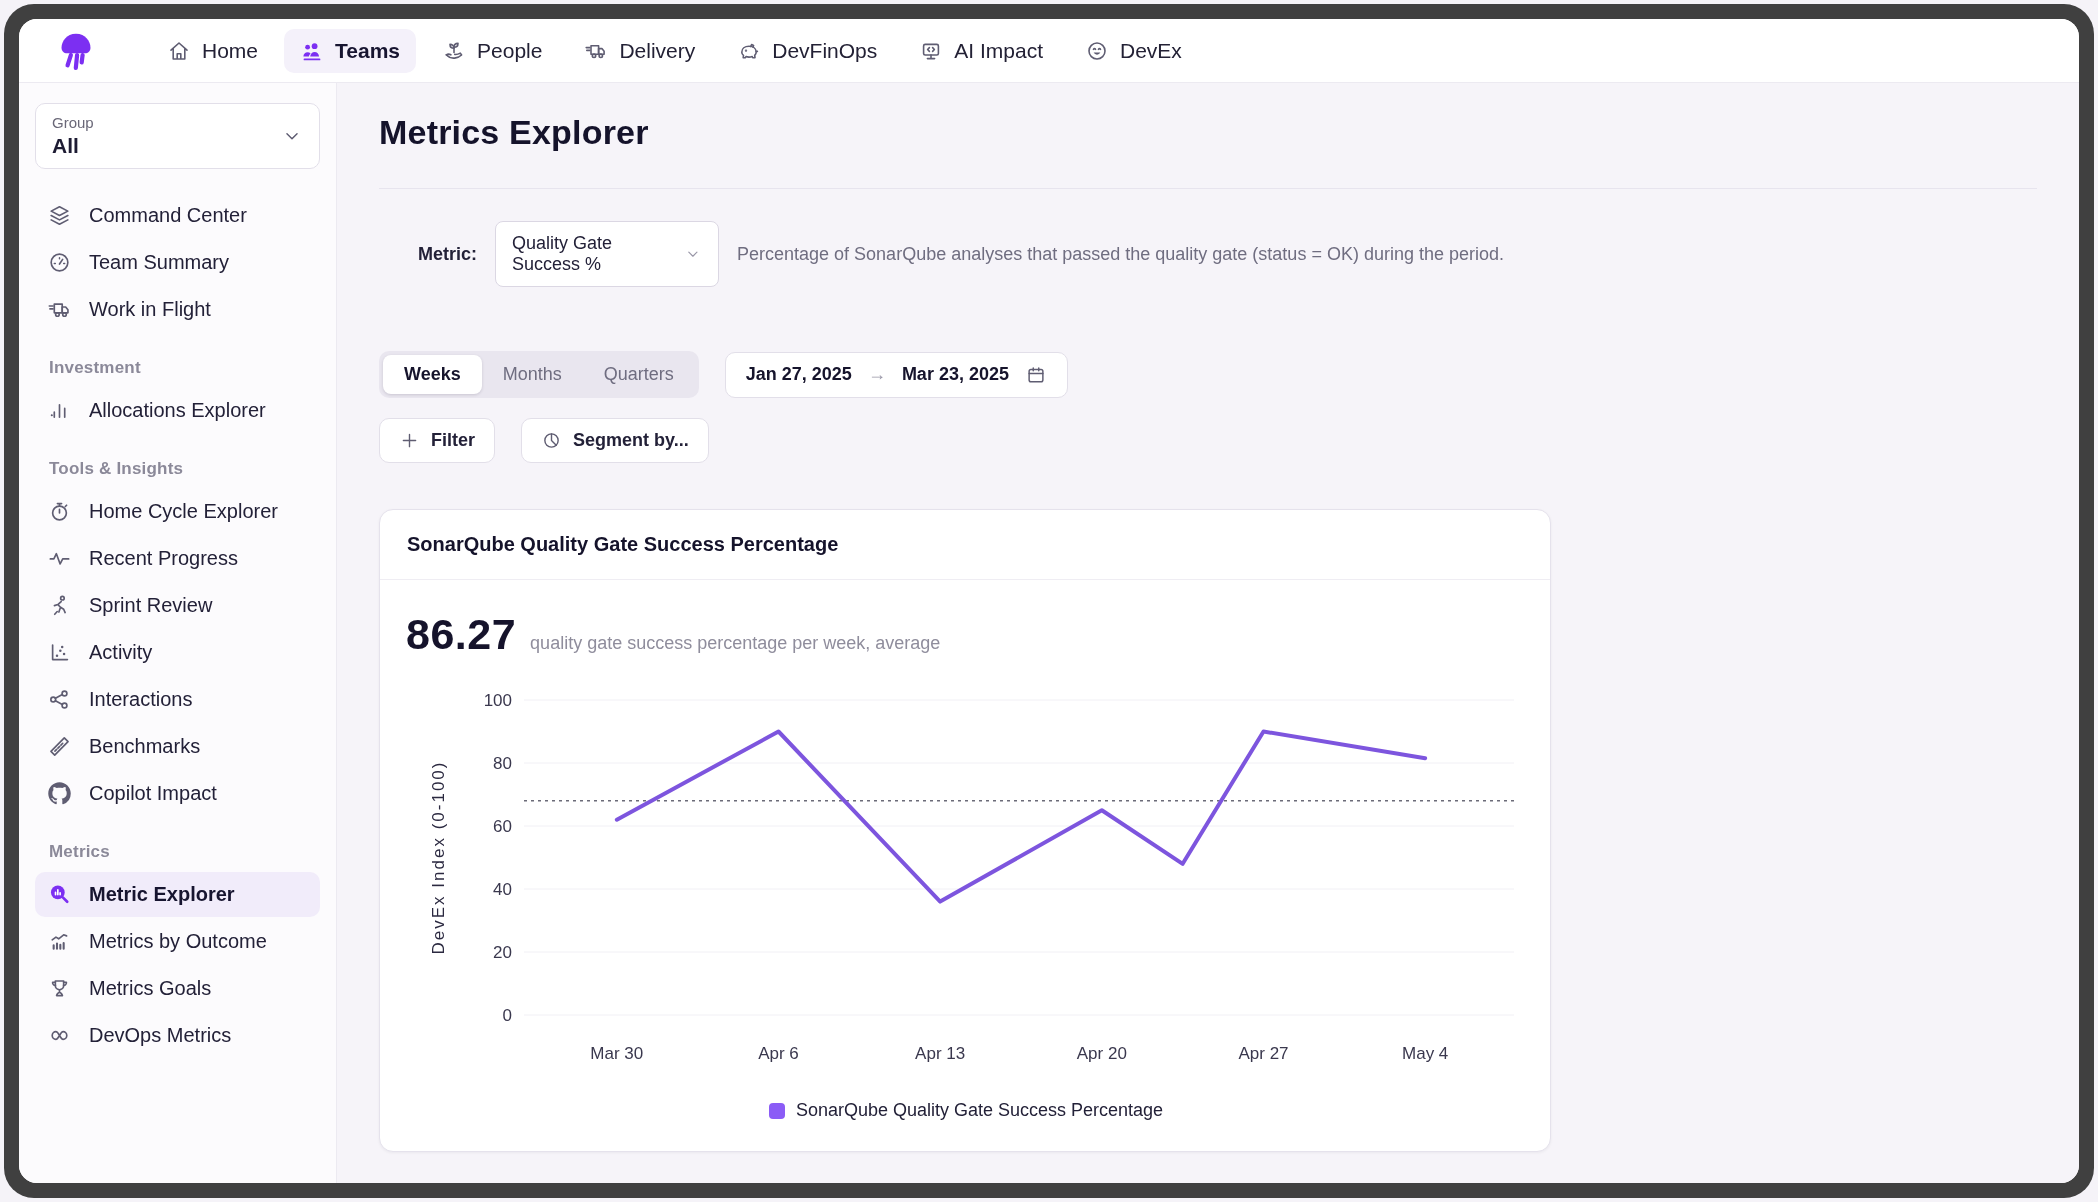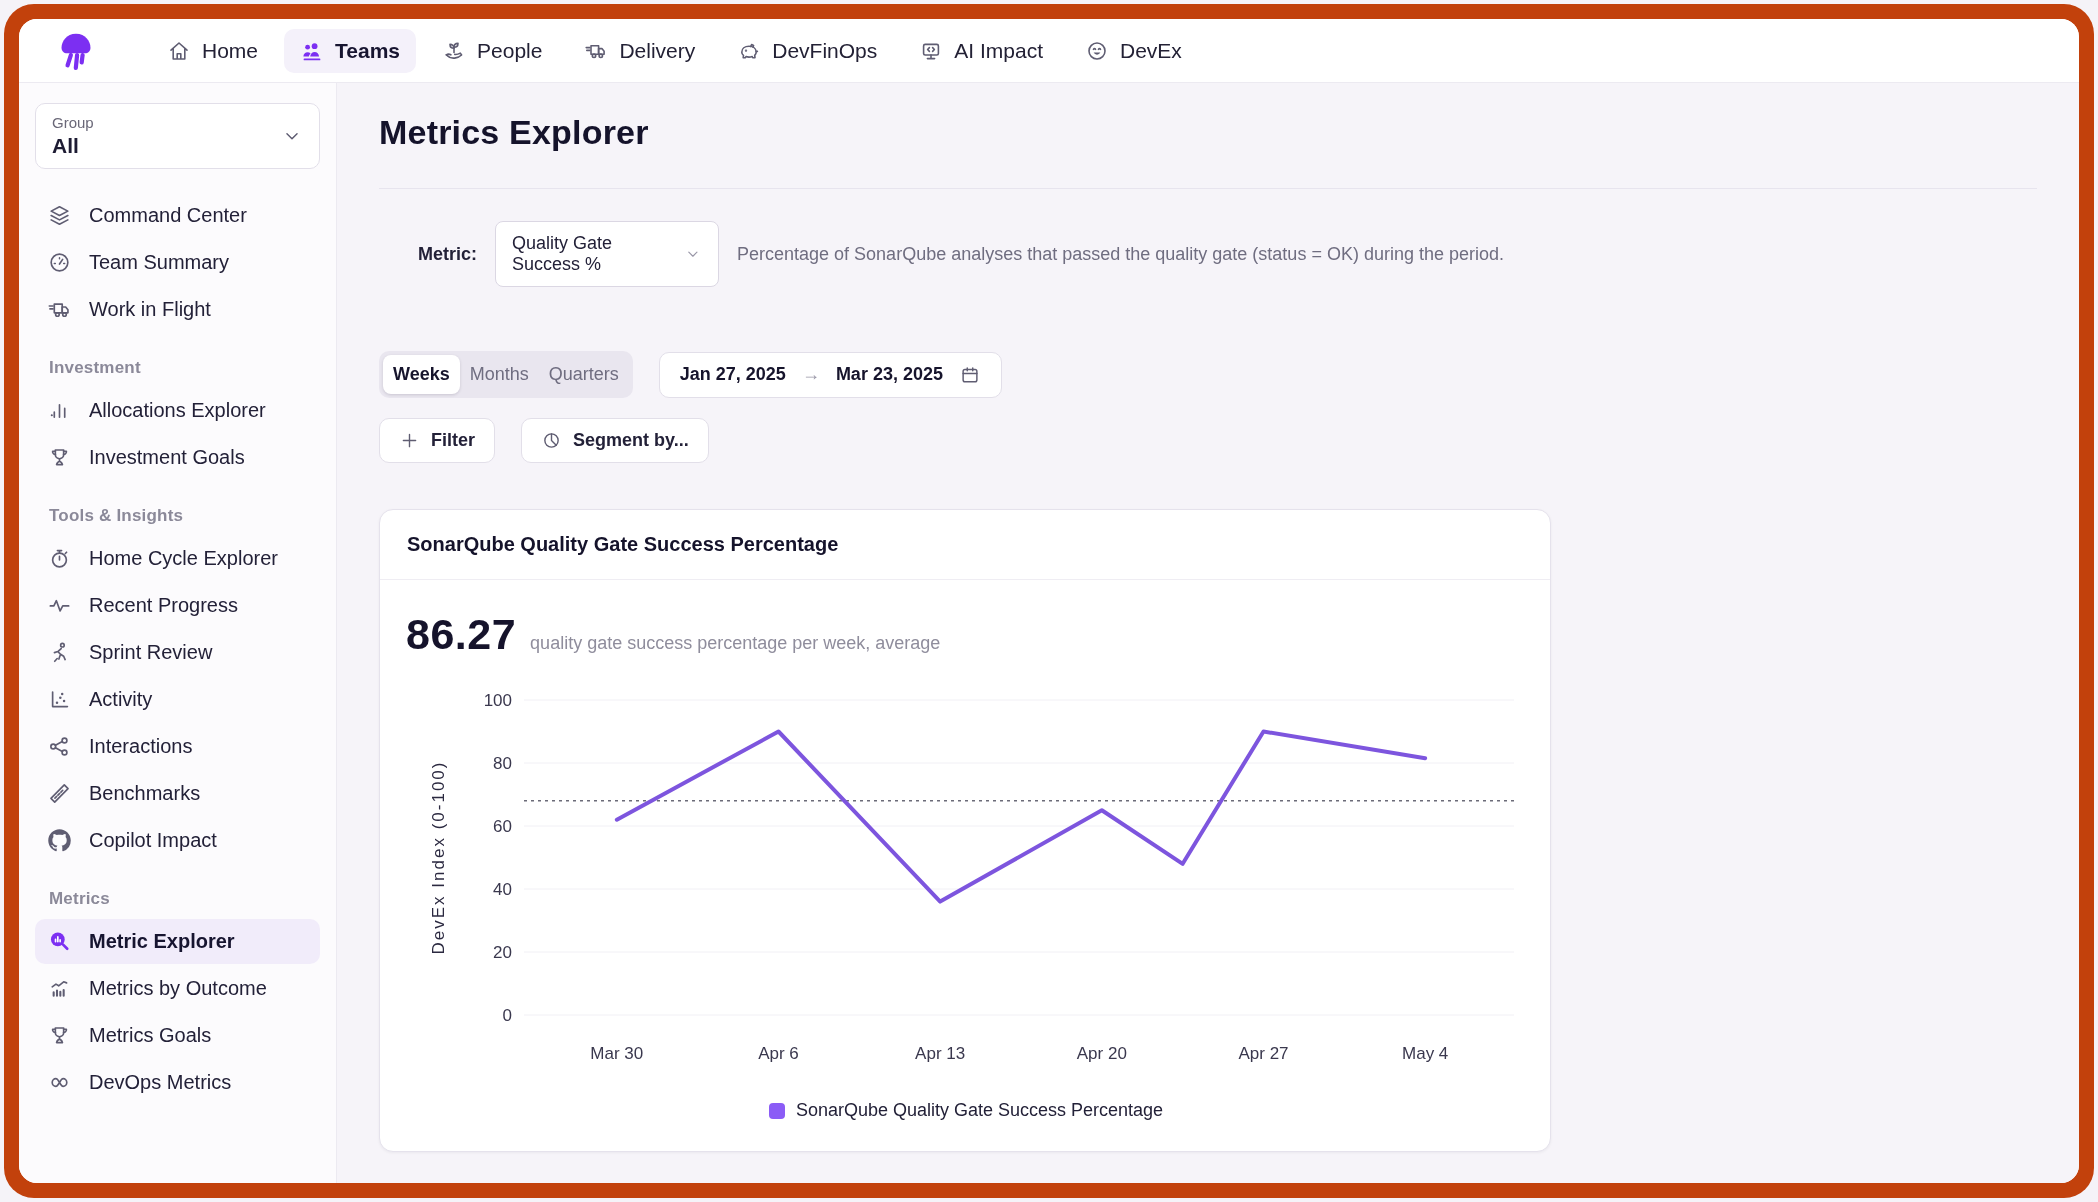"Home" .frame { background: #c2410c -> #404040 }
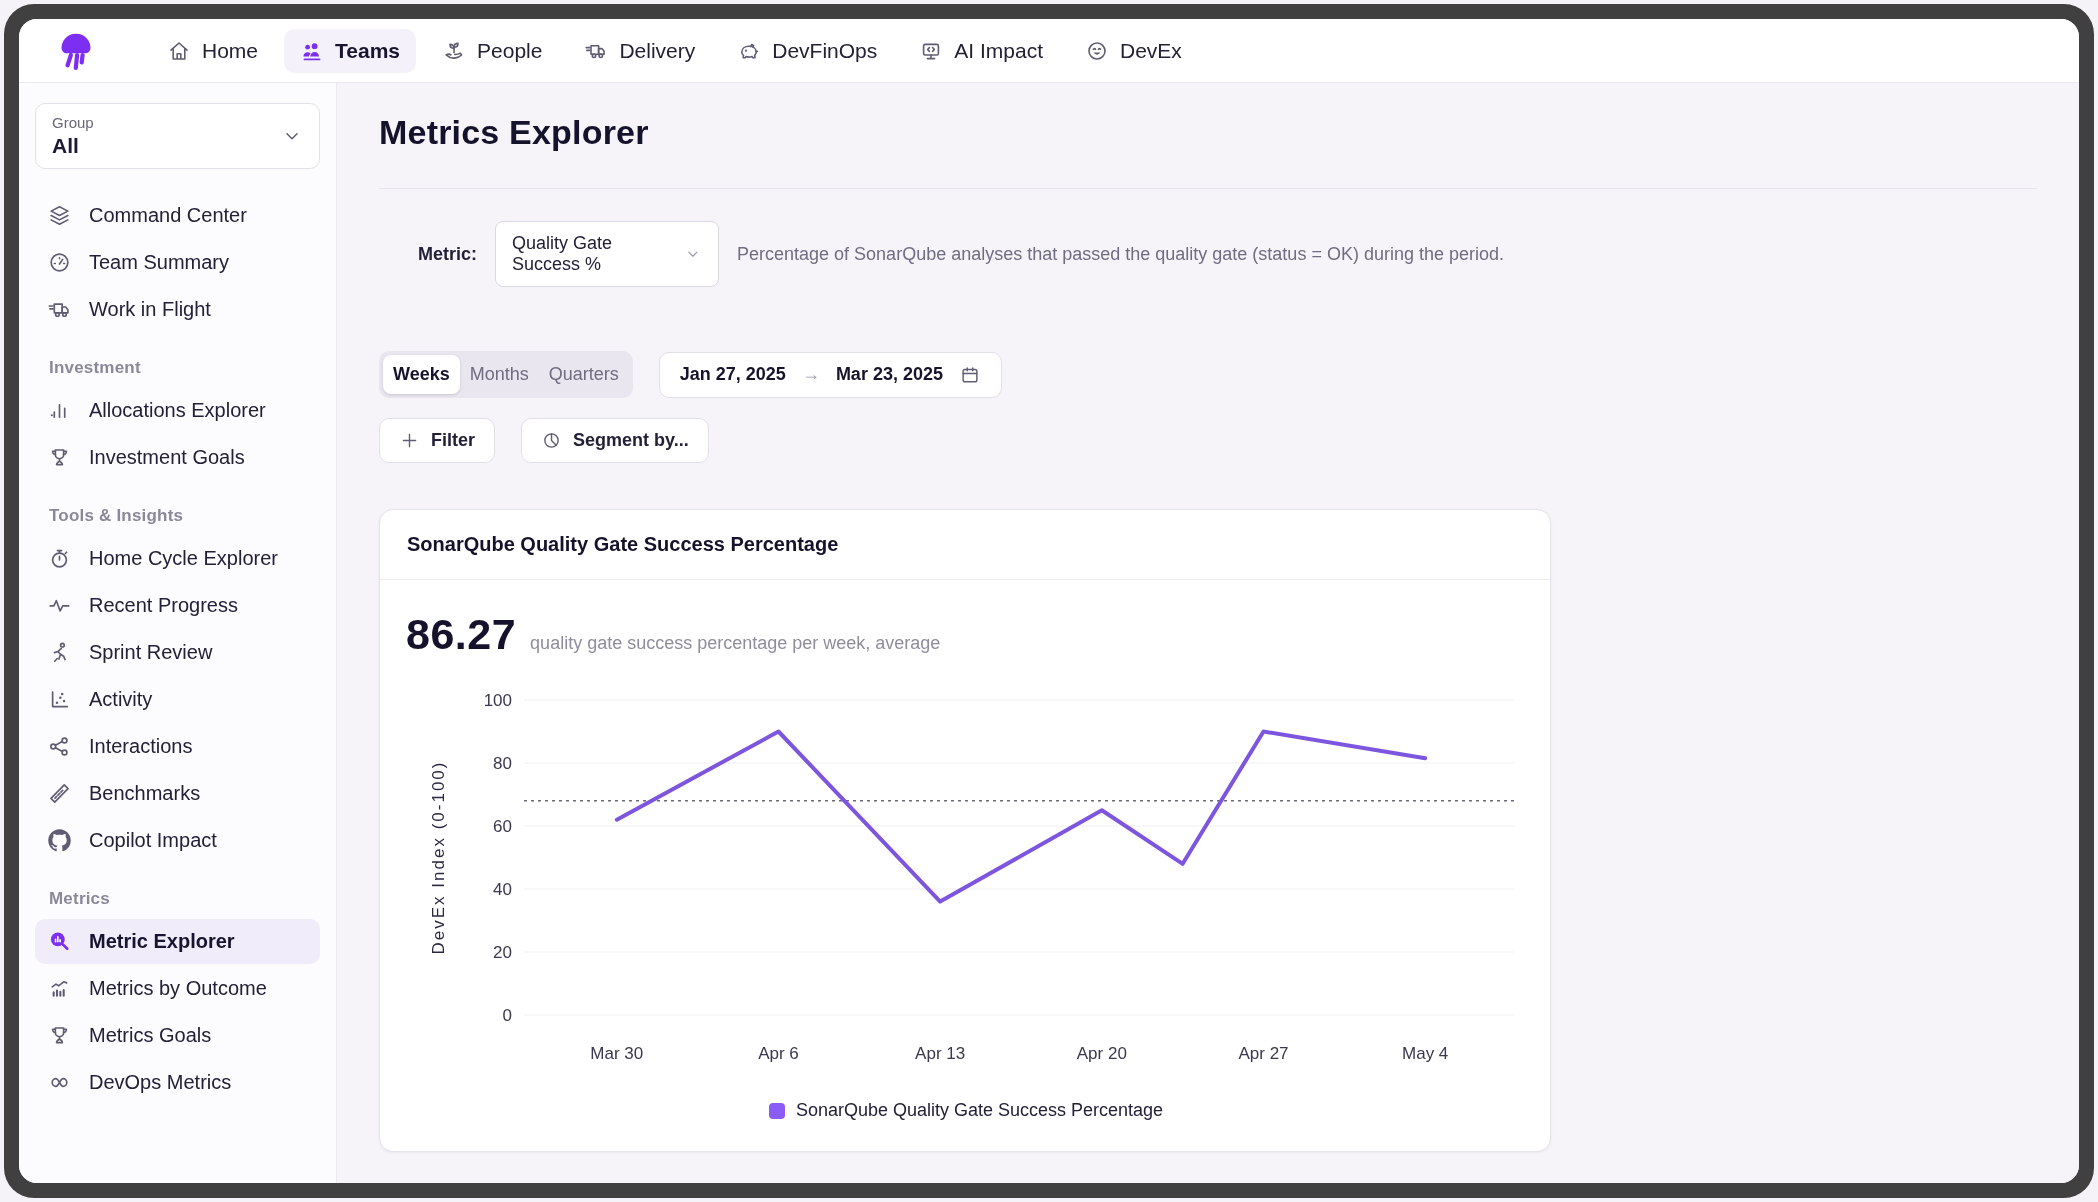"Weeks" .tab { padding: 9px 10px -> 9px 21px }
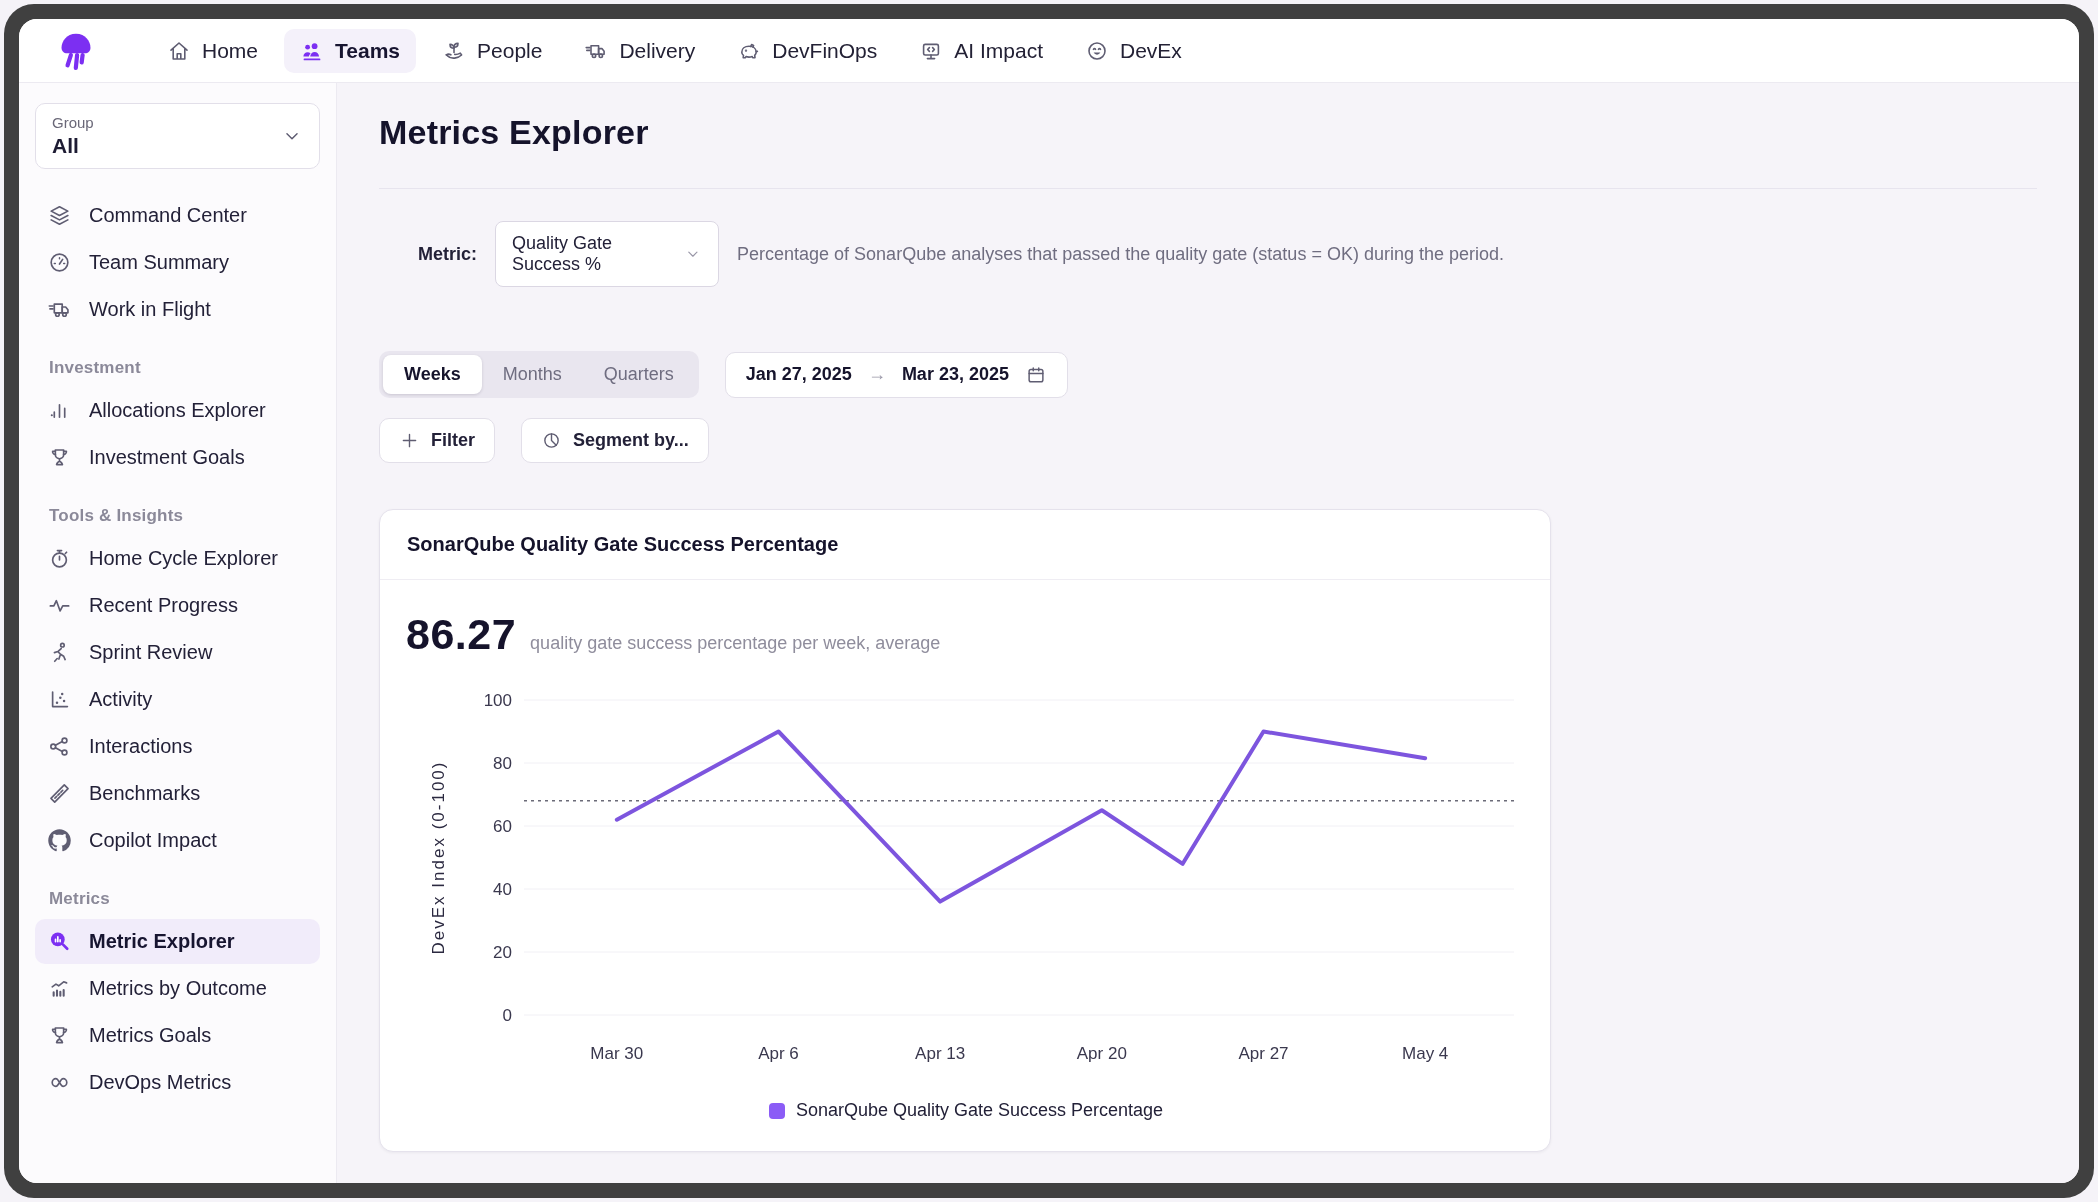"Investment Goals" div.menu-item { html: <div> <svg> <path></path> <path></path> <path></path> </svg> <span>Investment Goals</span> </div> -> none }
